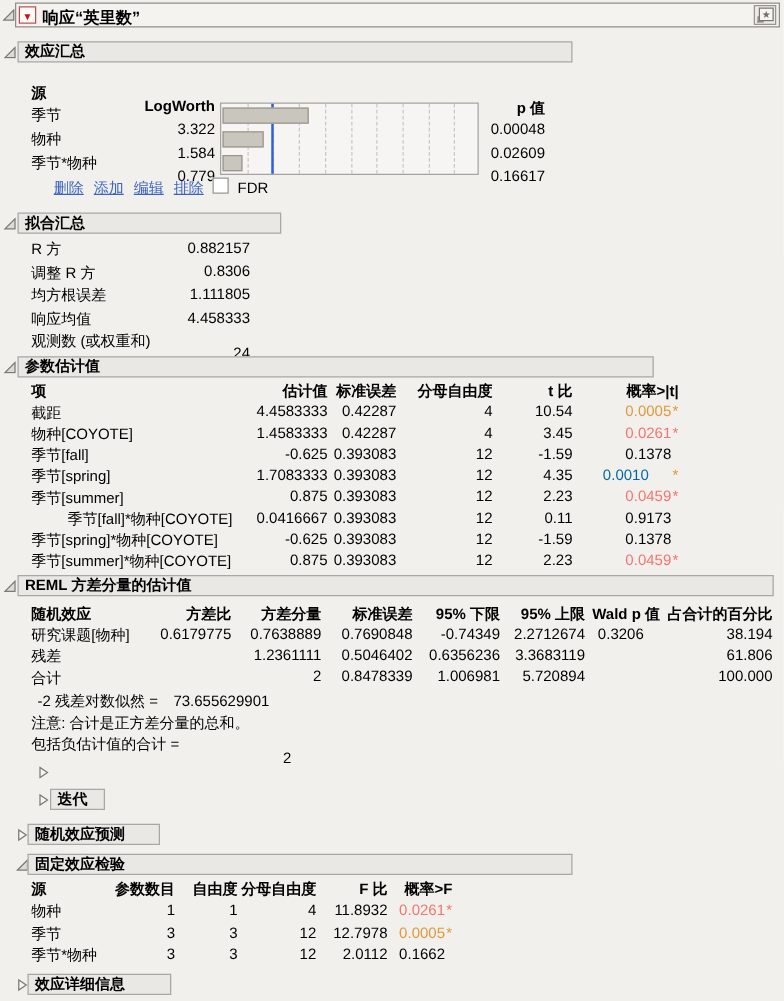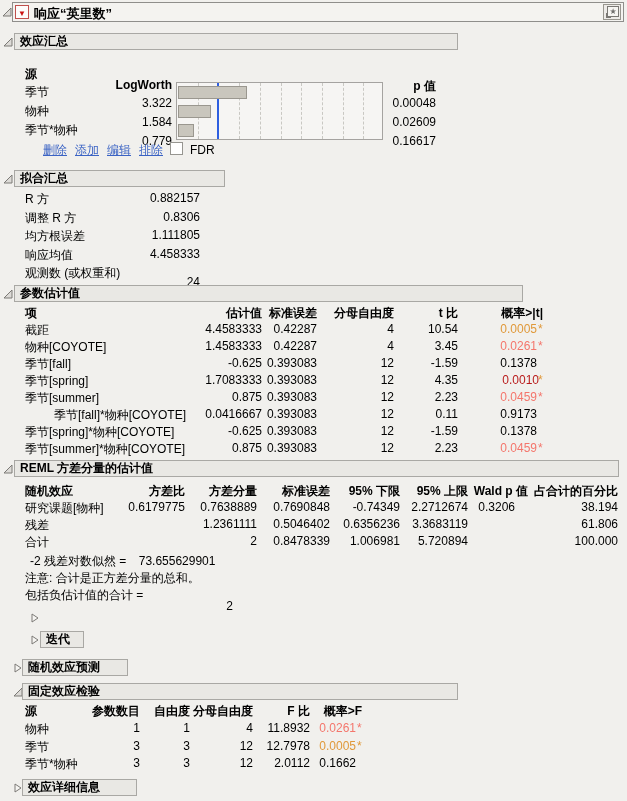"0.0010" span.cell { color: #b91c1c -> #0369a1; right: 88px -> 108px }
